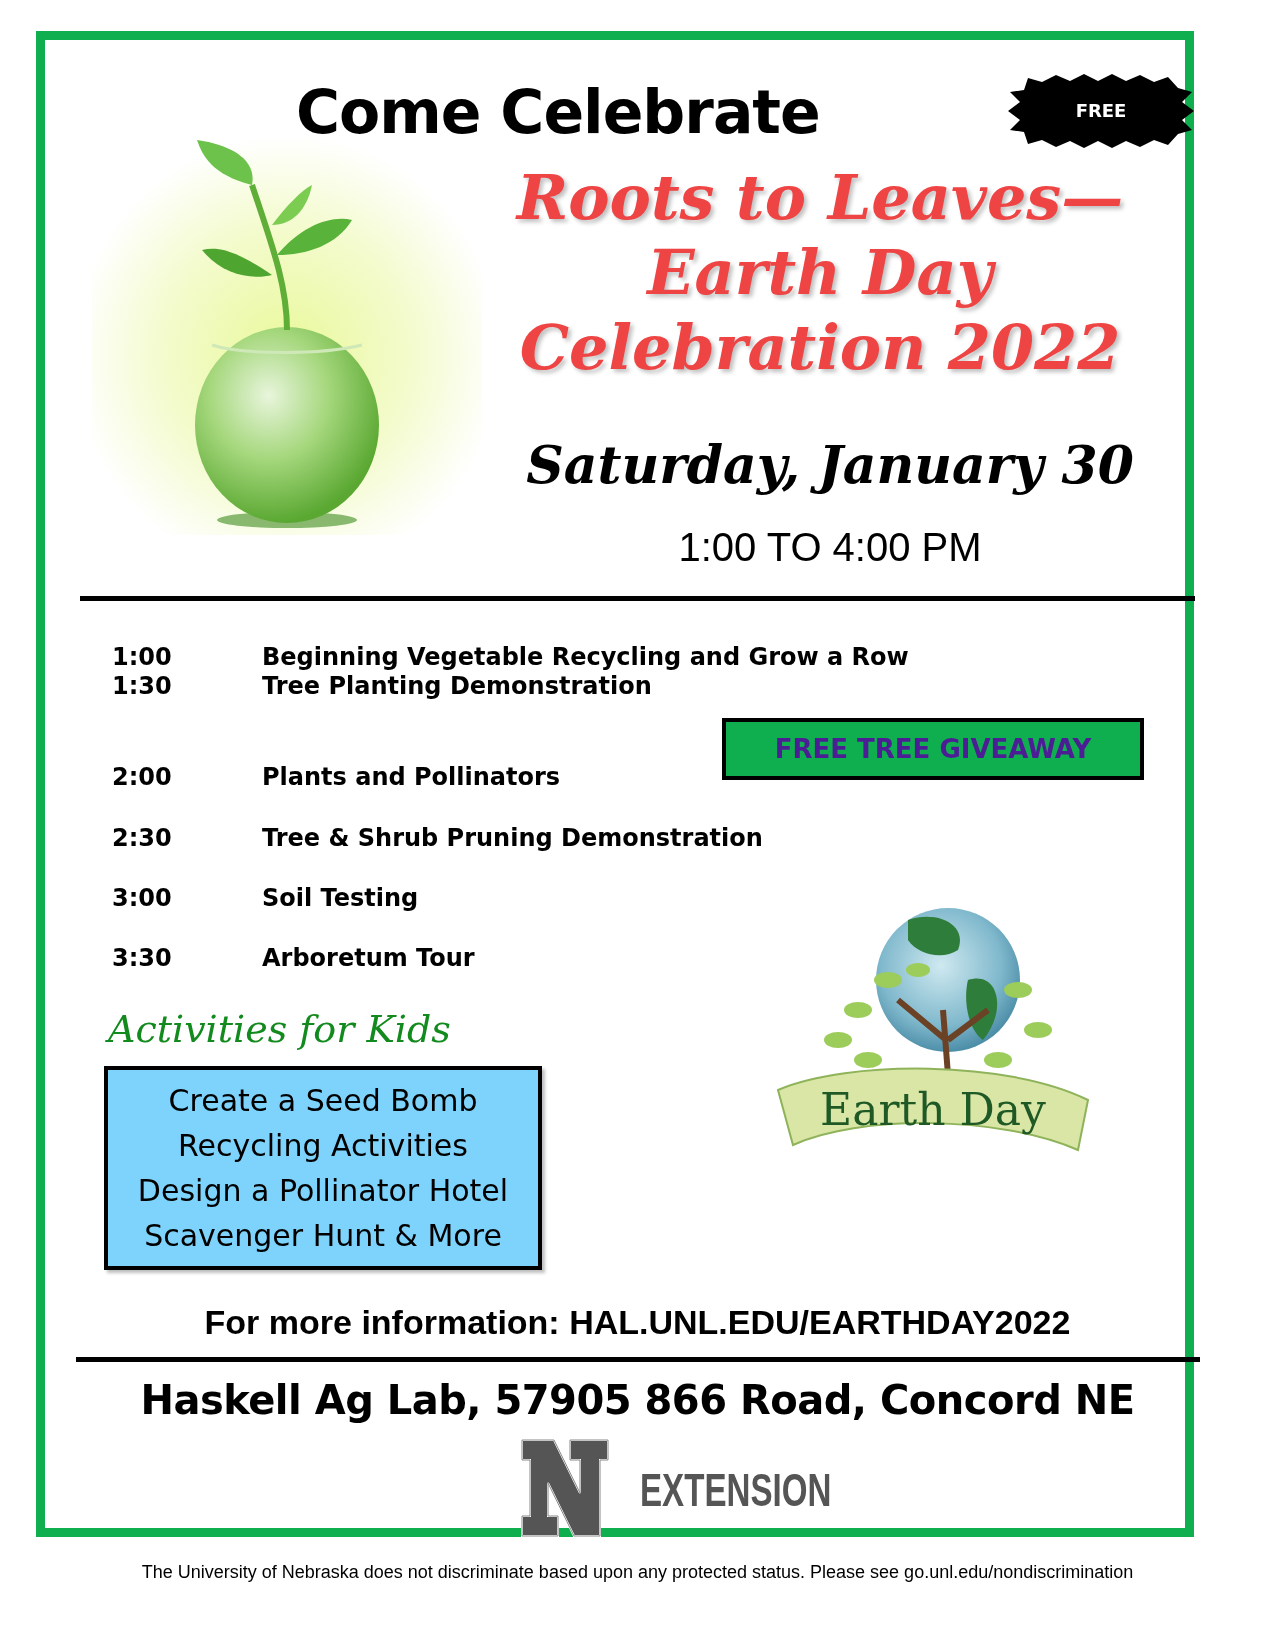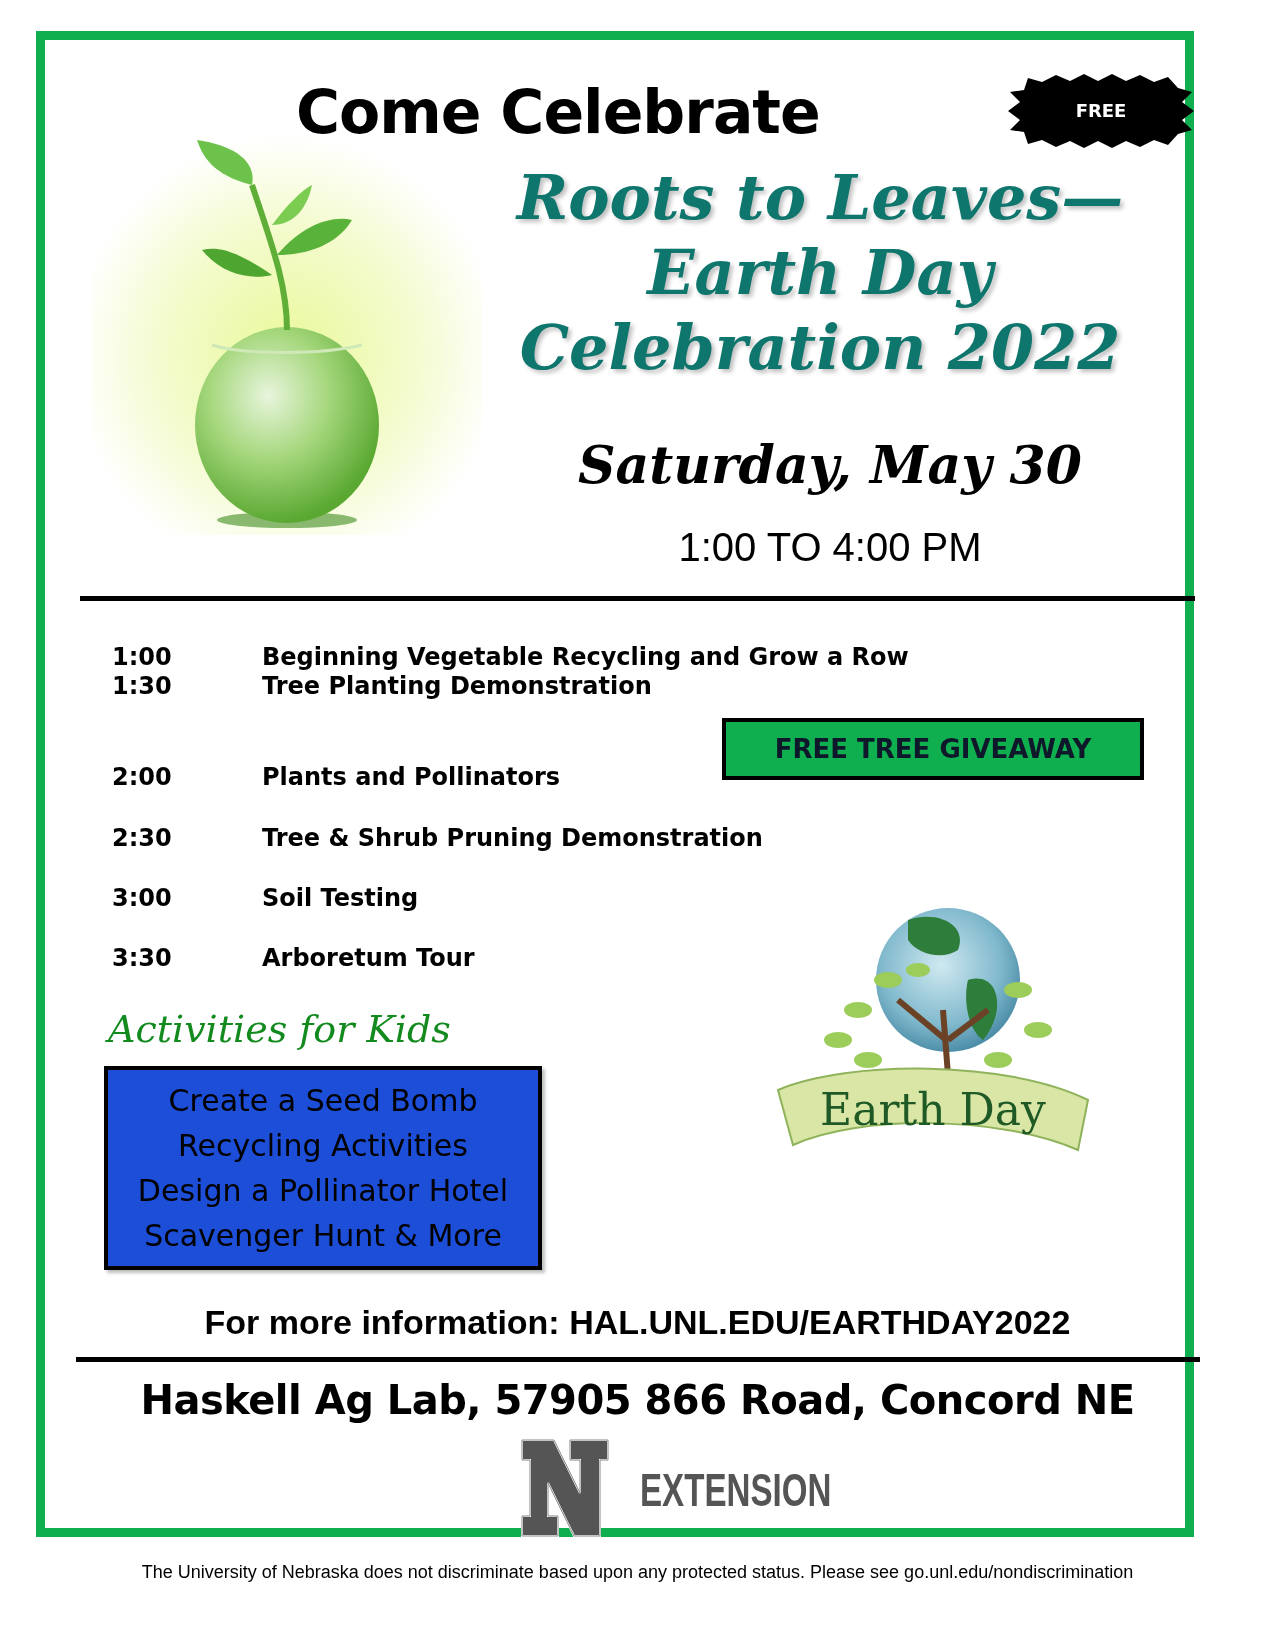"Roots to Leaves—" .title { color: #0f766e -> #ef4444 }
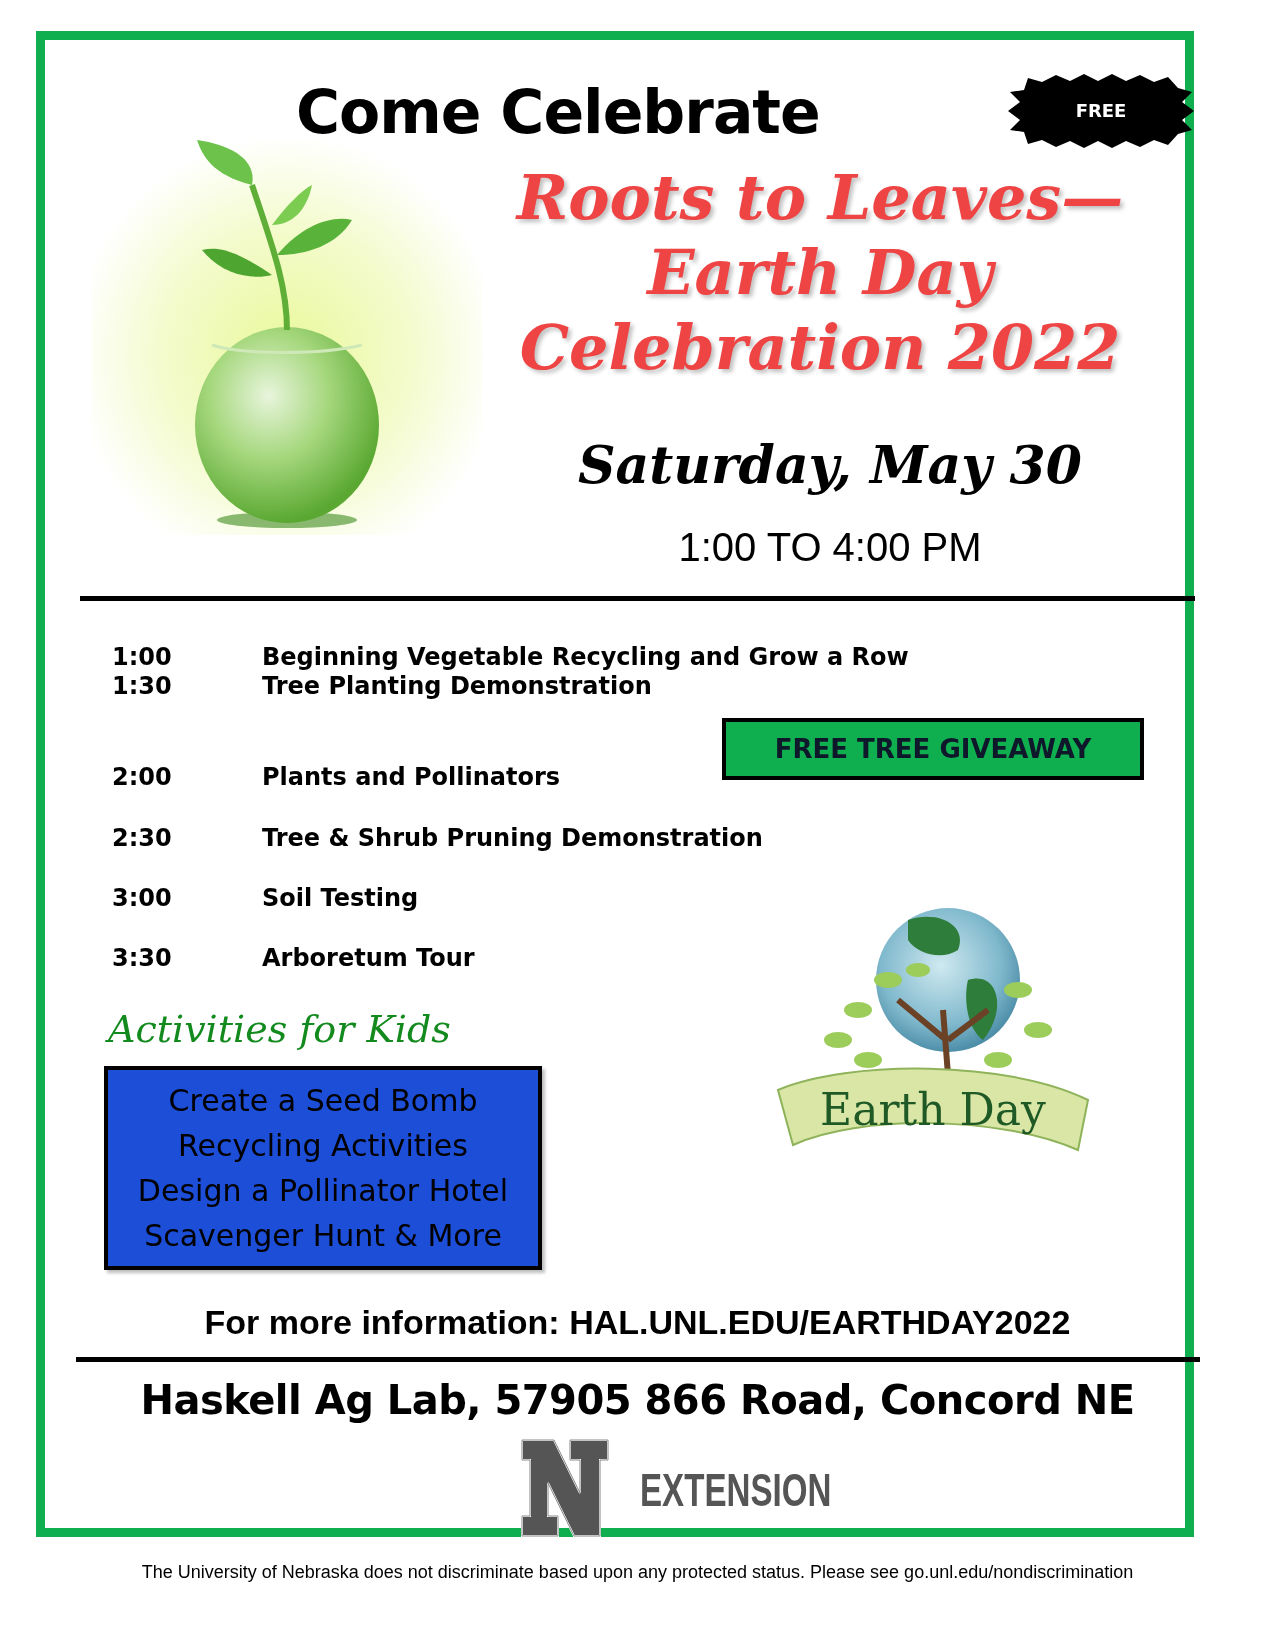"Saturday, May 30" div.abs { text: May -> January }
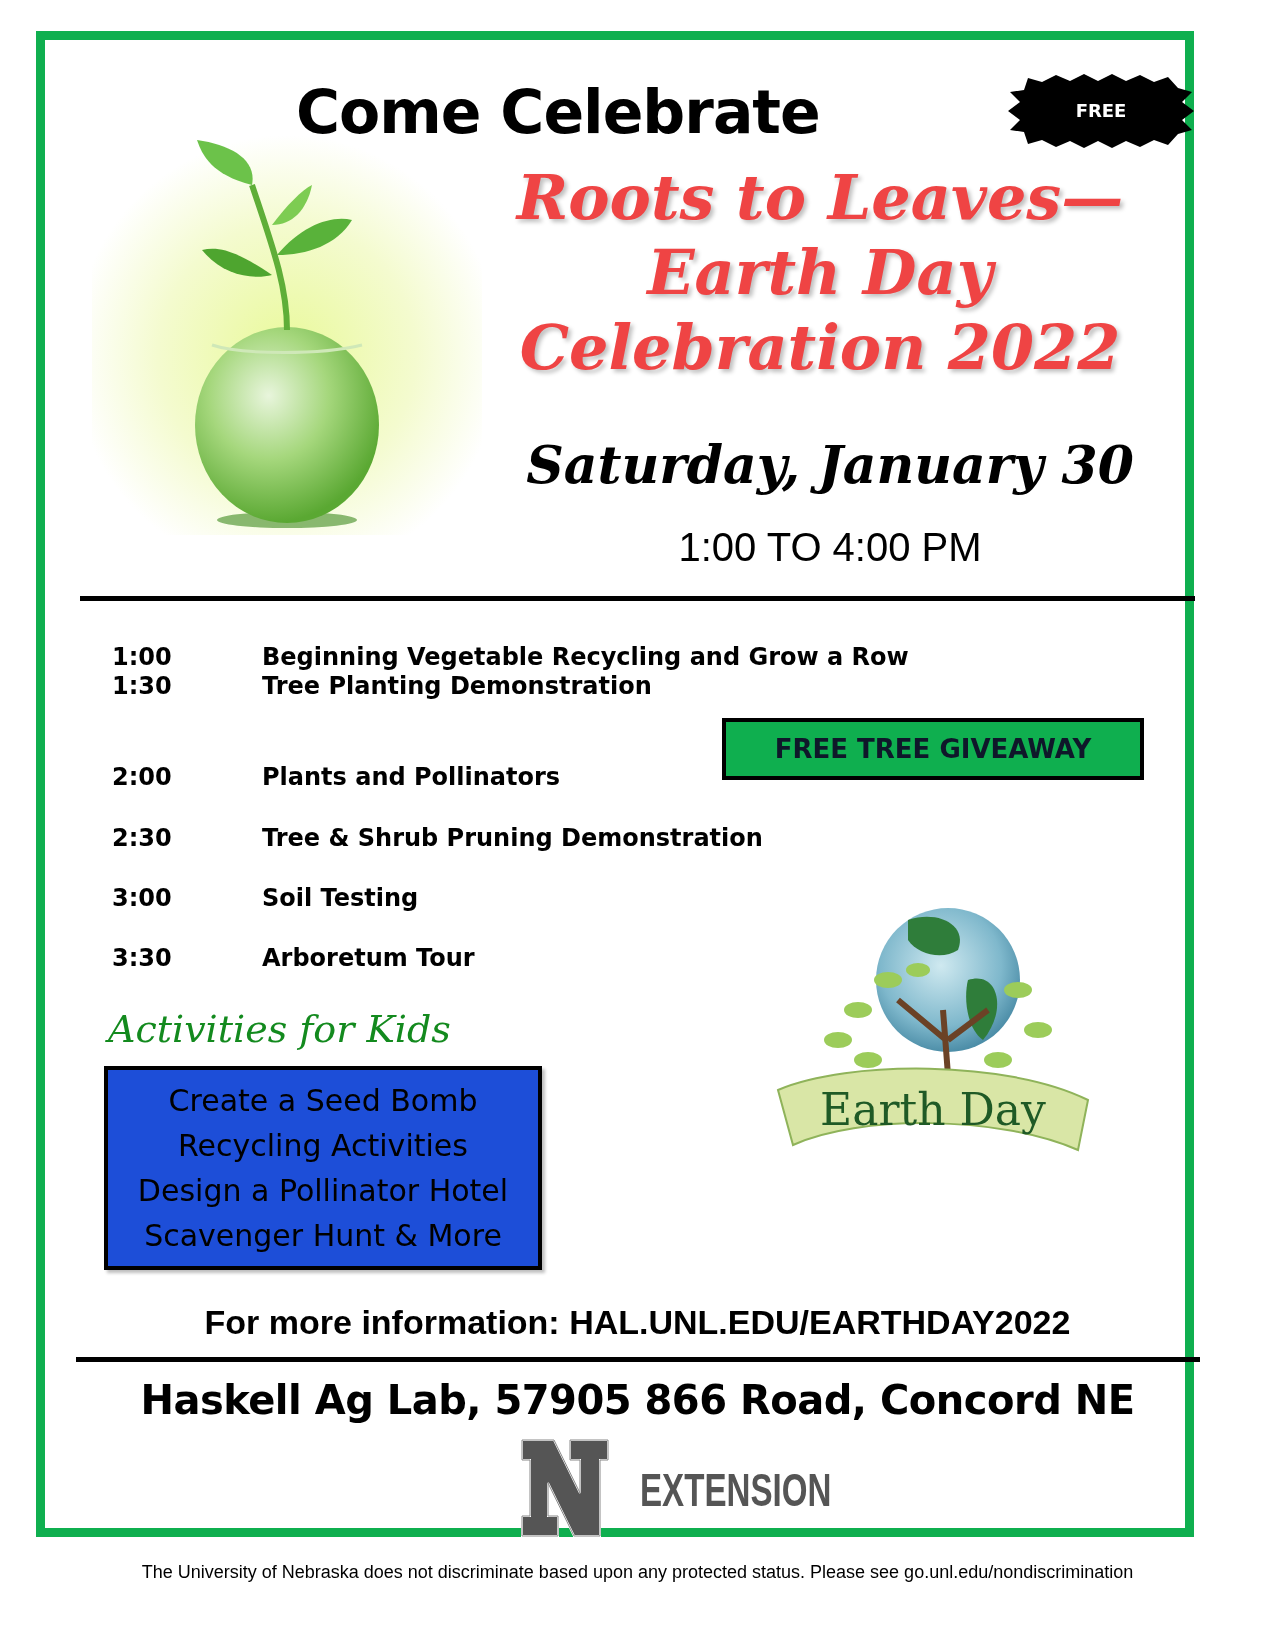"FREE TREE GIVEAWAY" .giveaway { color: #0f172a -> #4c1d95 }
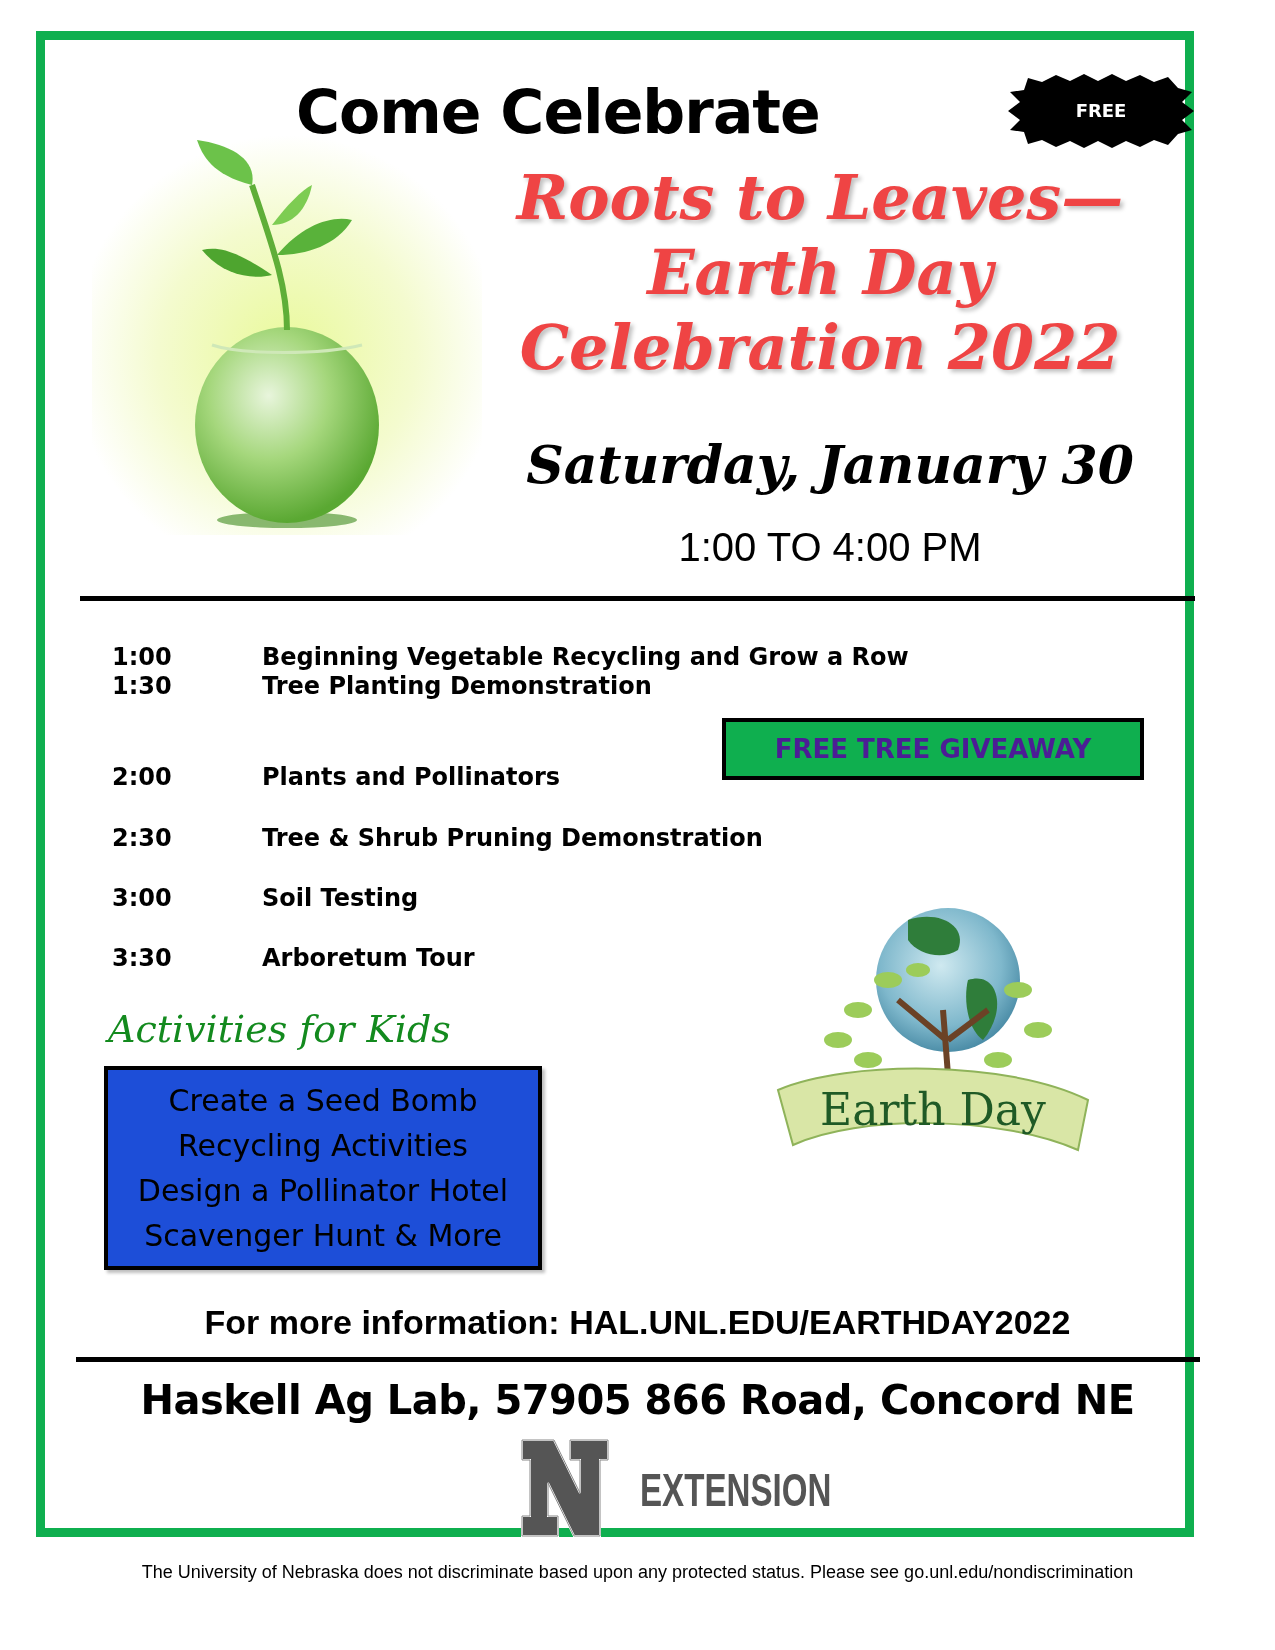"Create a Seed Bomb" .kids-box { background: #1d4ed8 -> #7dd3fc }
